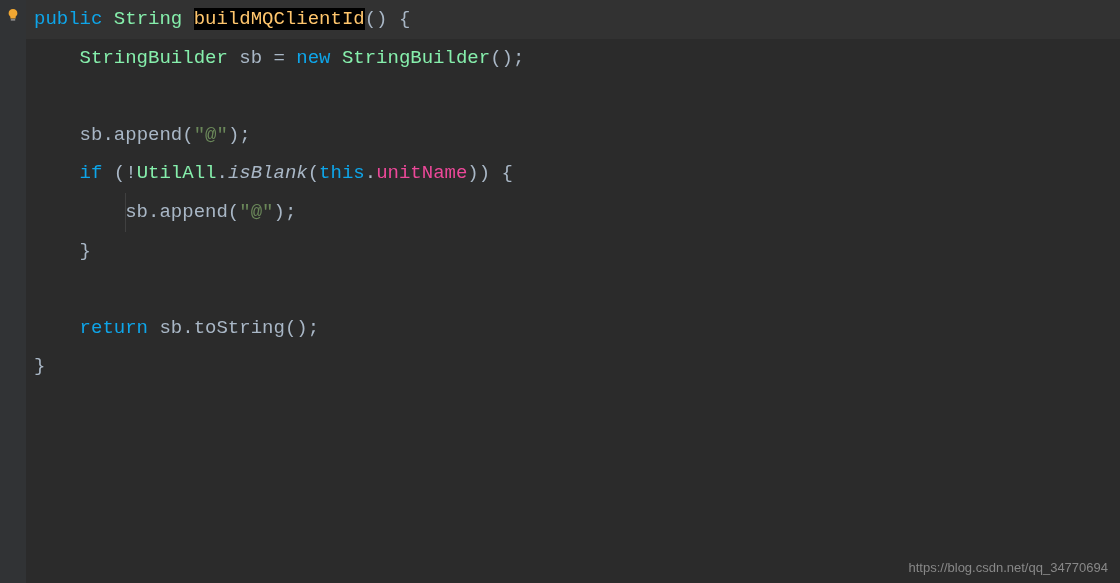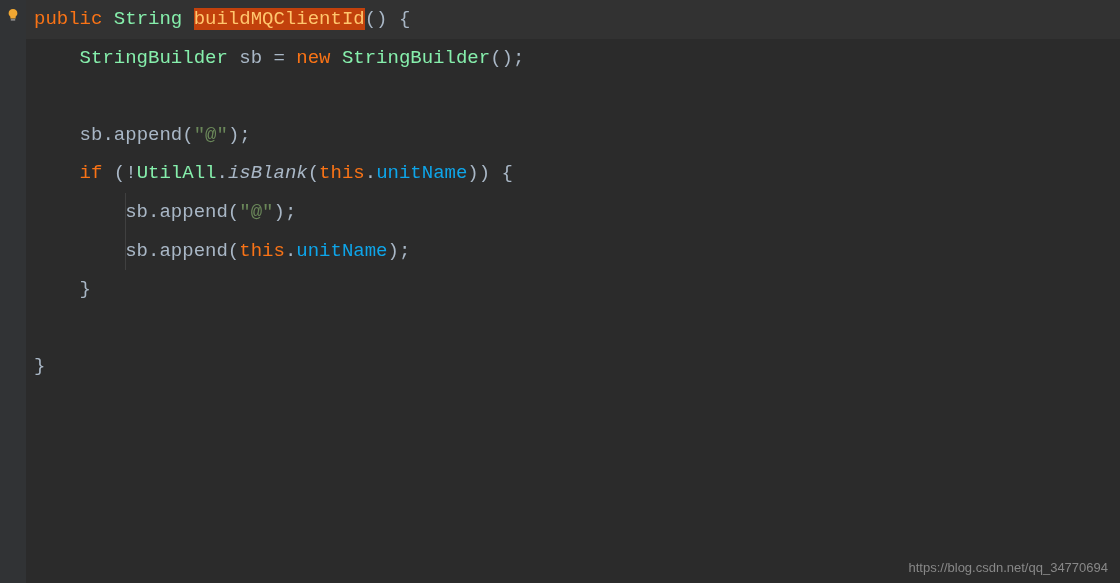"public" .kw { color: #f97316 -> #0ea5e9 }
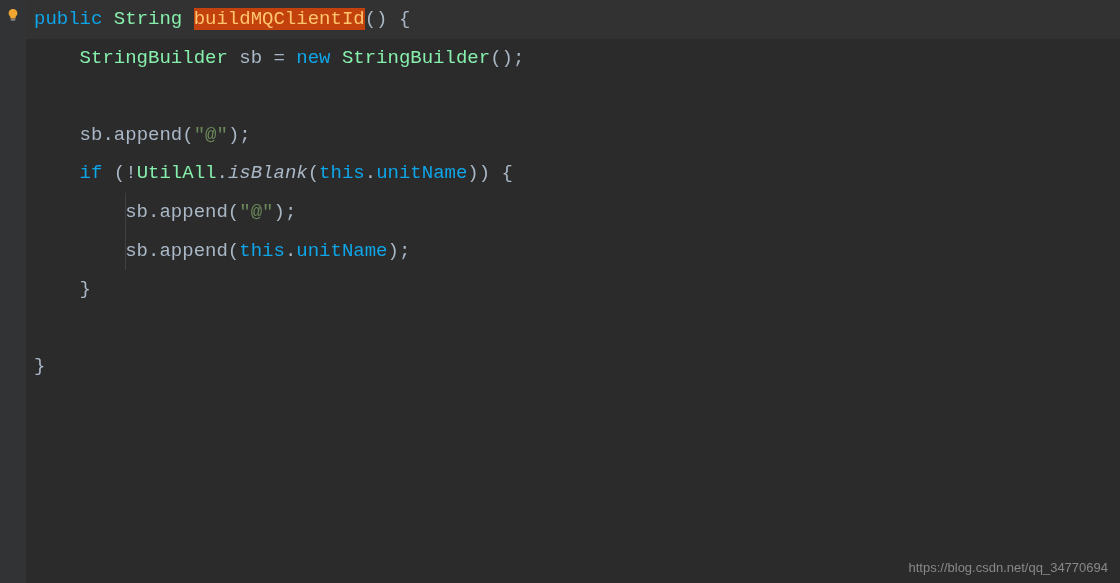"buildMQClientId" .method-decl-hl { background: #c2410c -> #000000 }
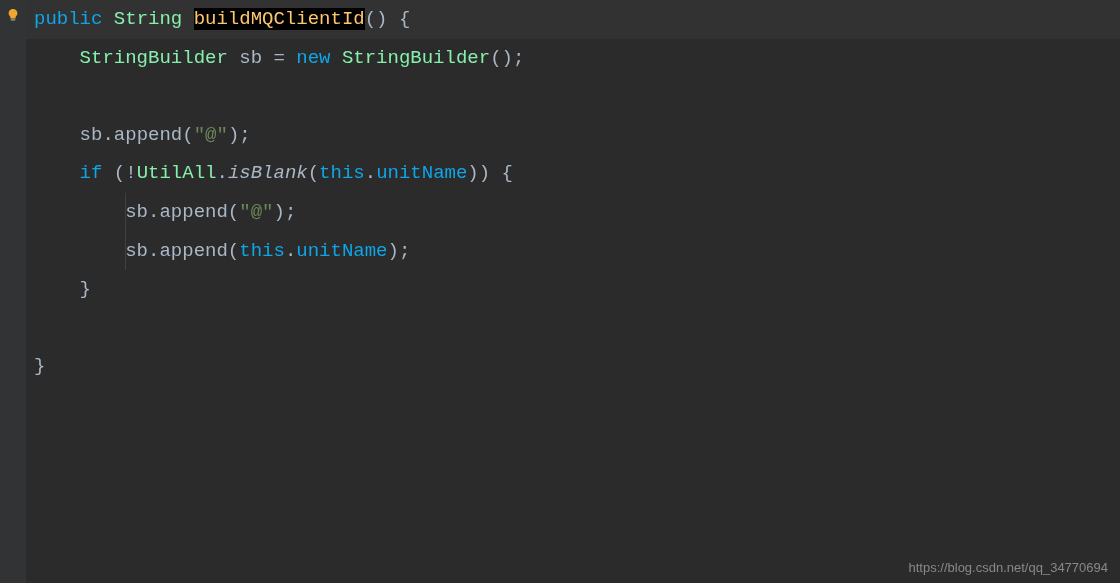"unitName" .field { color: #0ea5e9 -> #ec4899 }
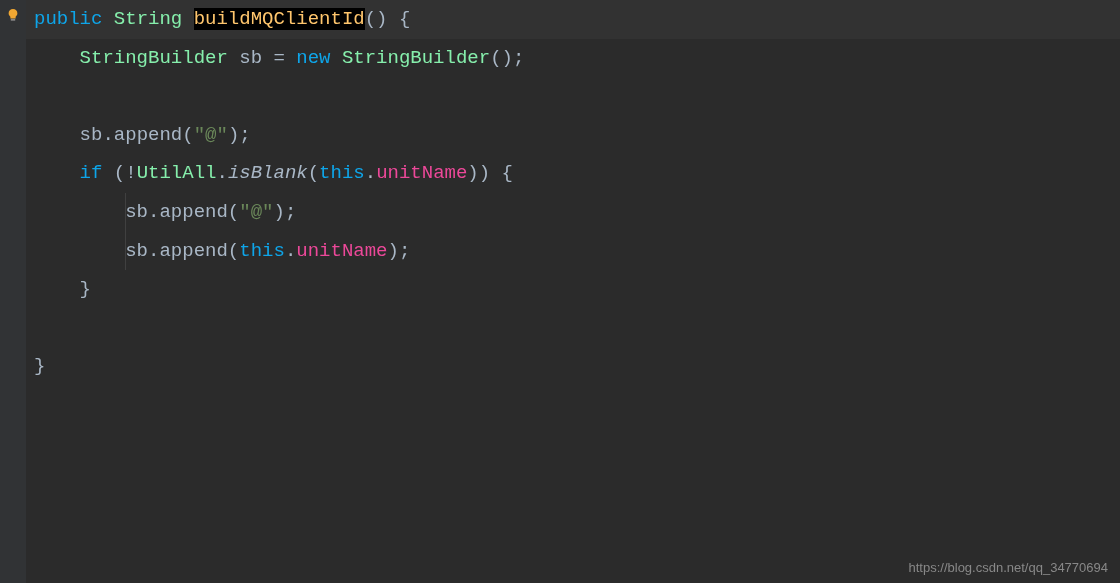"sb.append(this.unitName);" div.line { html: <div><span></span><span> </span><span>sb</span><span>.</span><span>append</span><span>(</span><span>this</span><span>.</span><span>unitName</span><span>)</span><span>;</span></div> -> none }
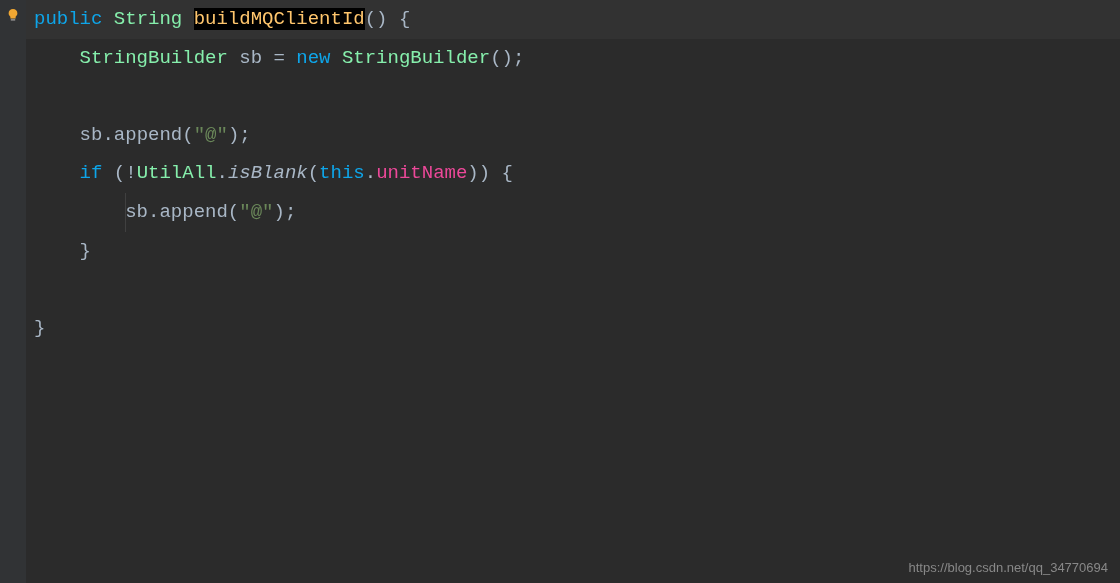"return sb.toString();" div.line { html: none -> <div><span> </span><span>return</span><span> </span><span>sb</span><span>.</span><span>toString</span><span>();</span></div> }
